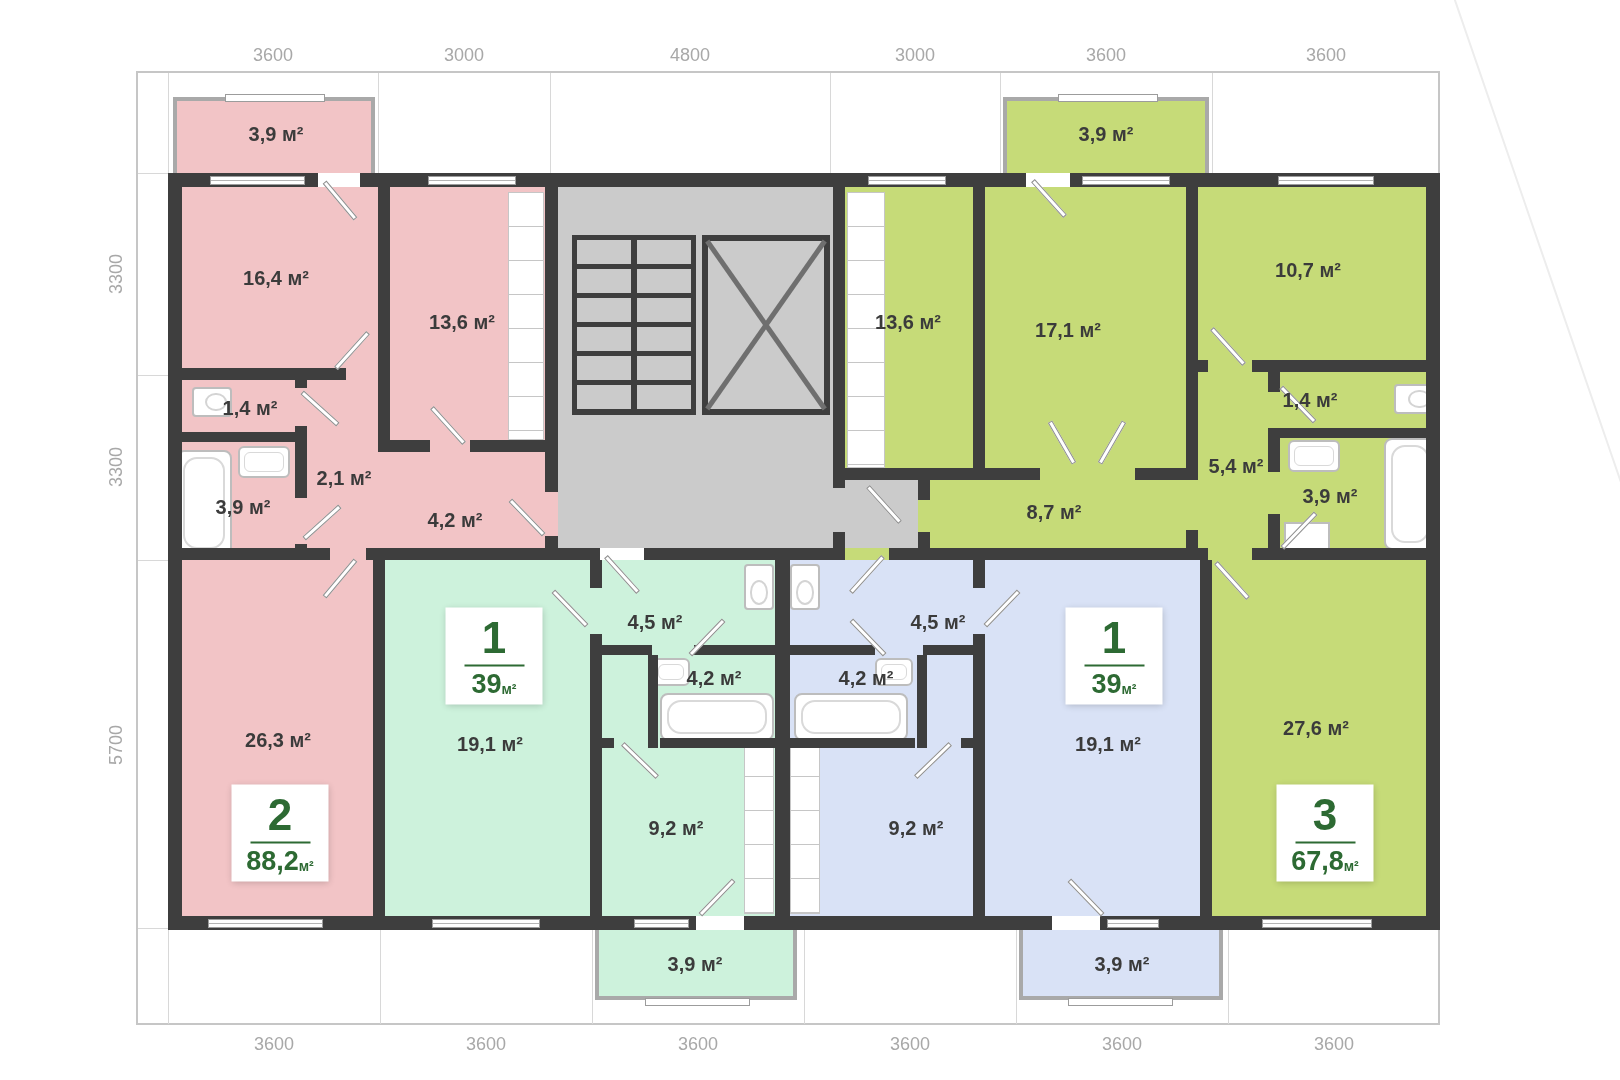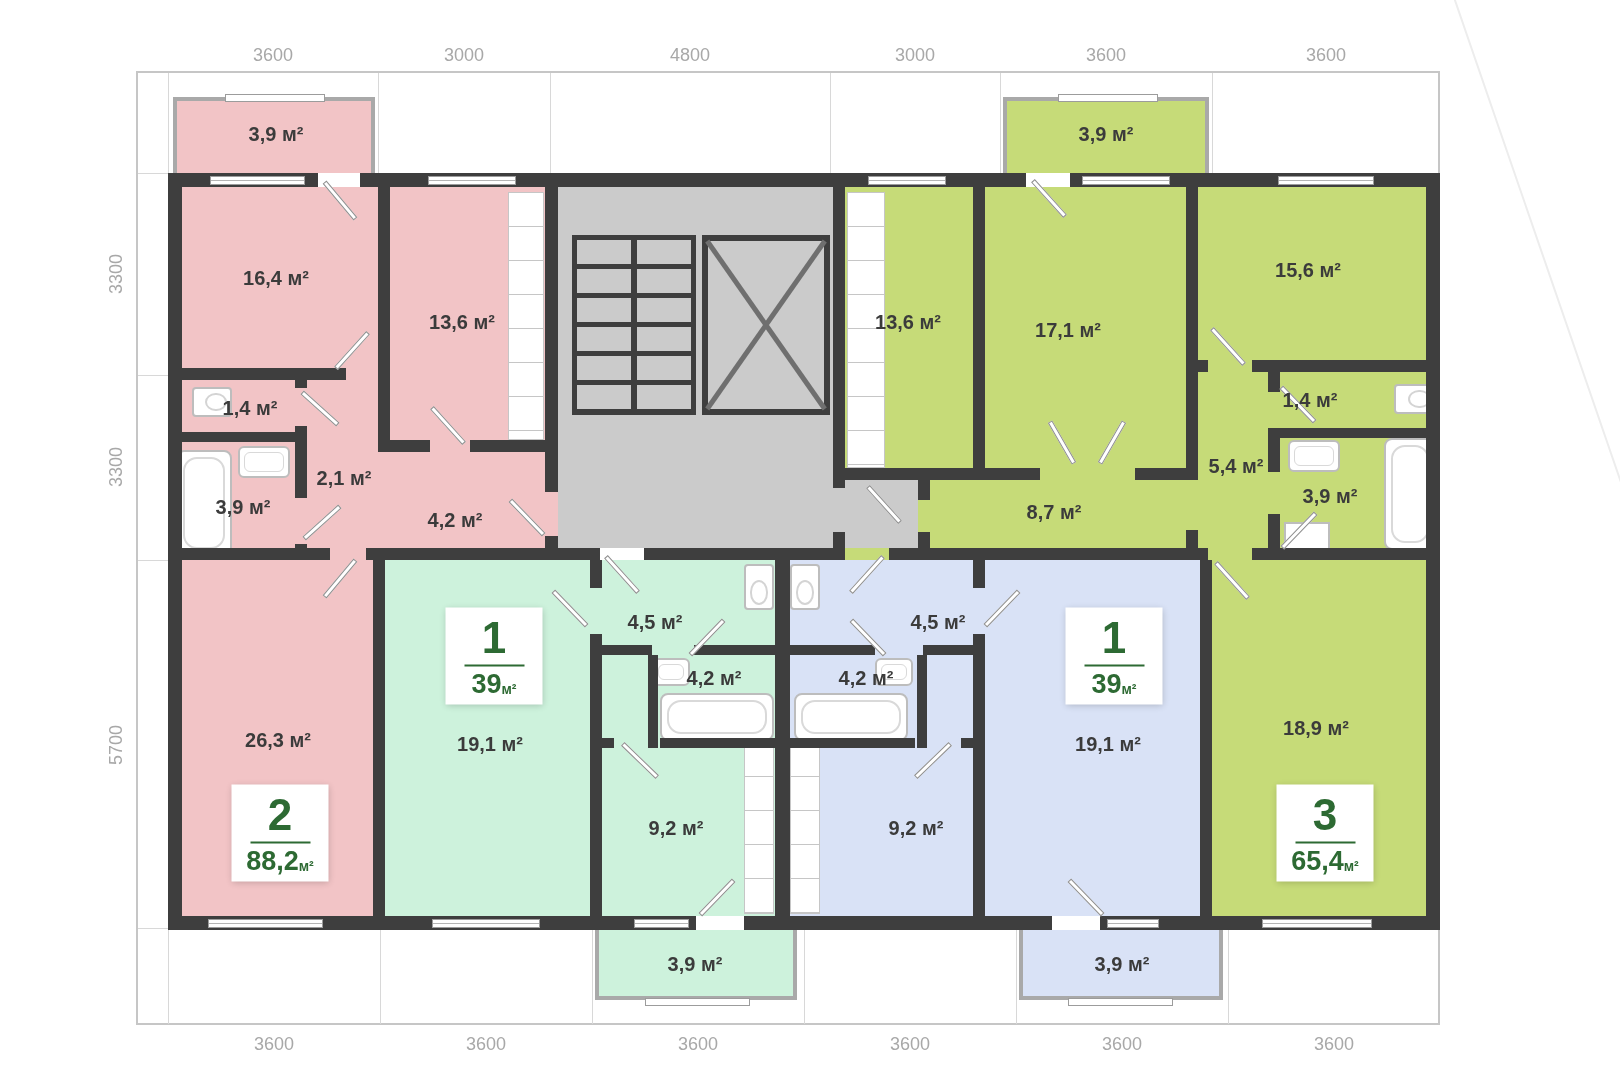"15,6 м²" div.lbl { text: 15,6 -> 10,7 }
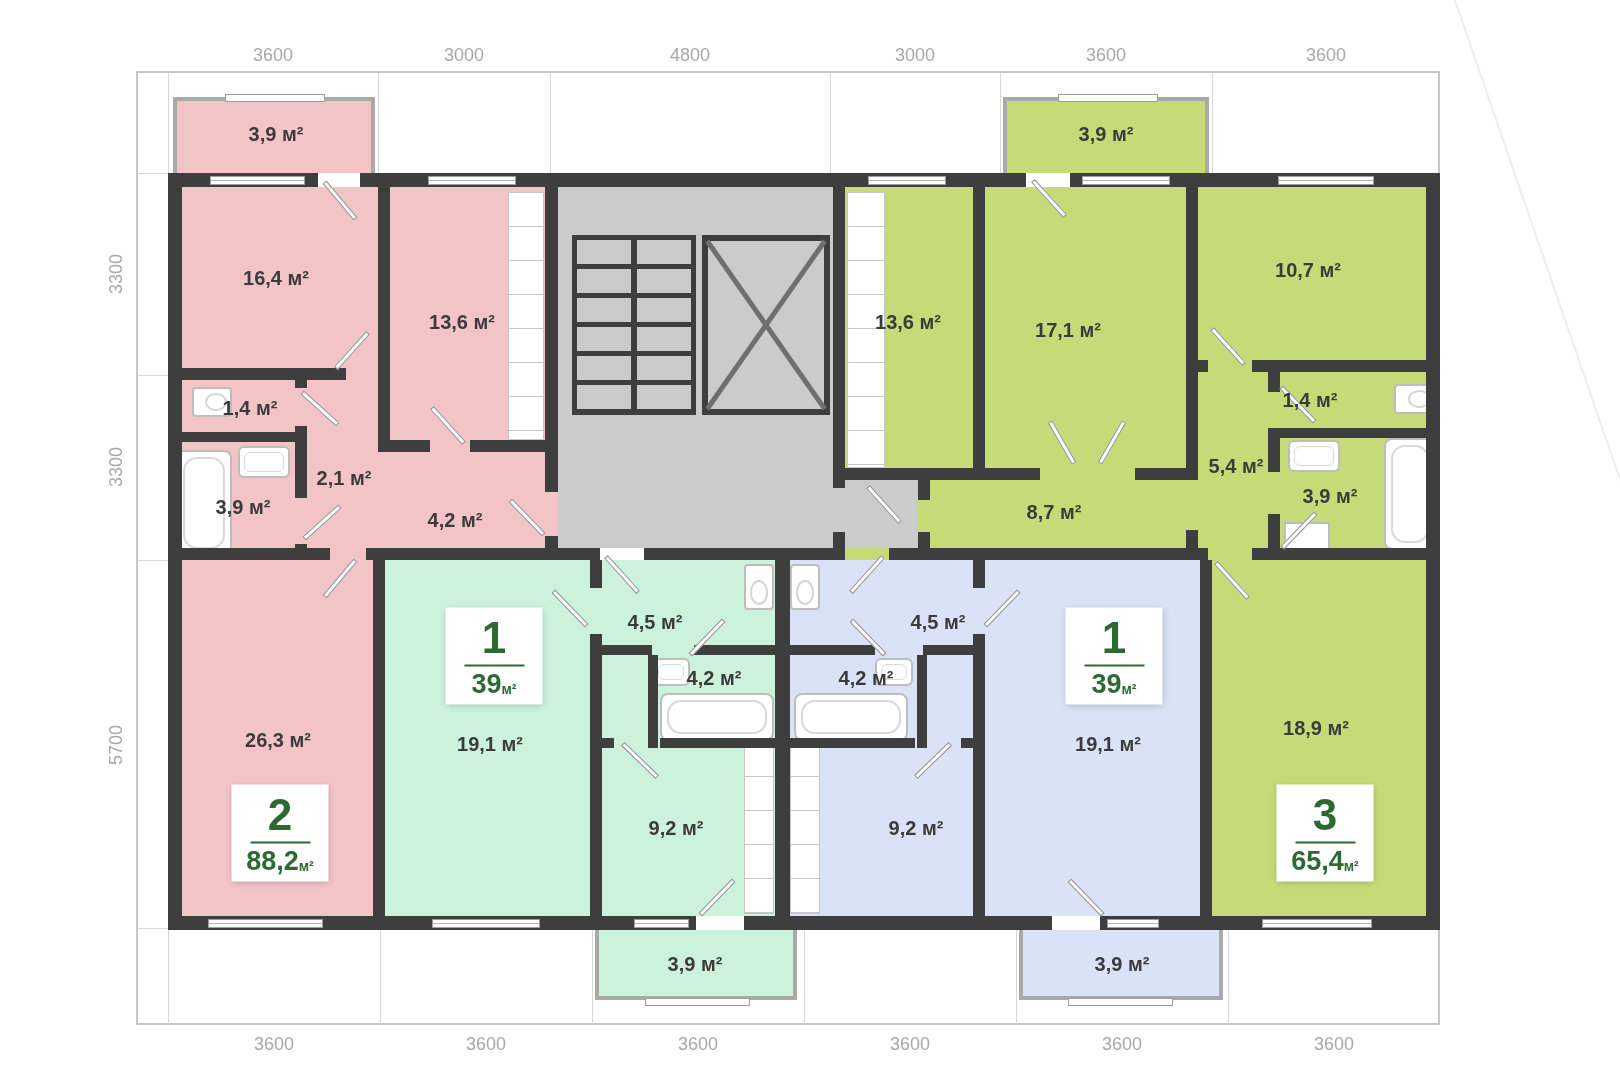"18,9 м²" div.lbl { text: 18,9 -> 27,6 }
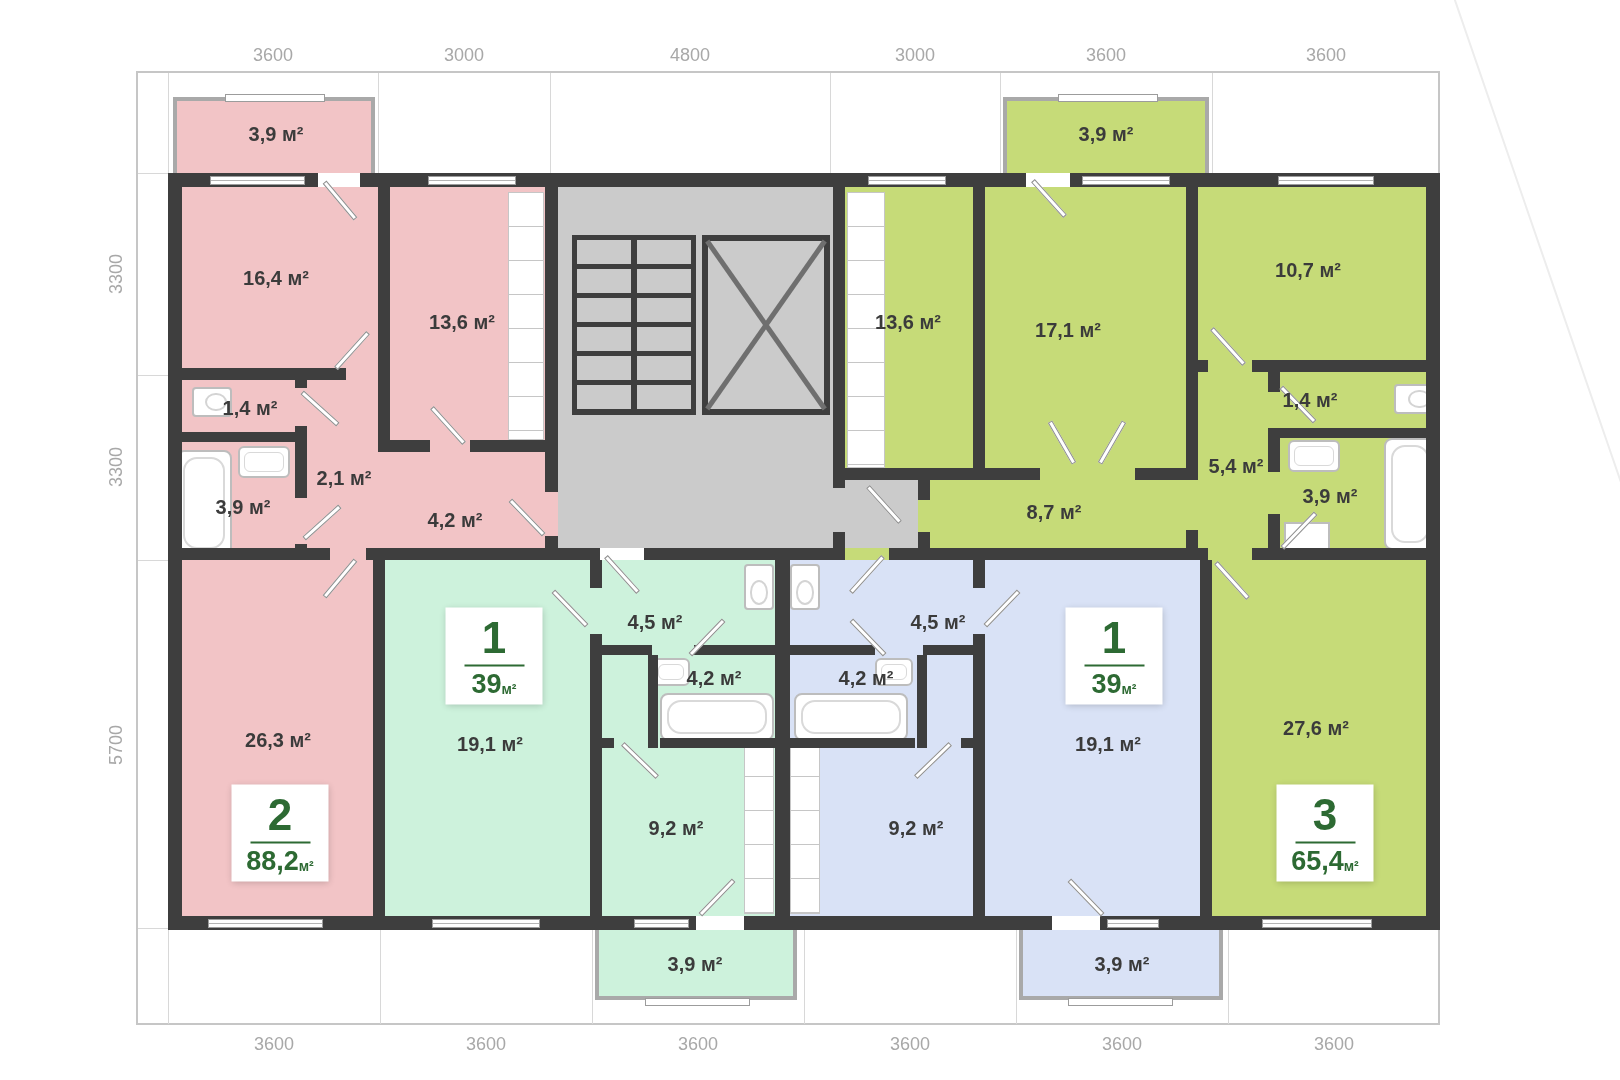"65,4" span { text: 65,4 -> 67,8 }
